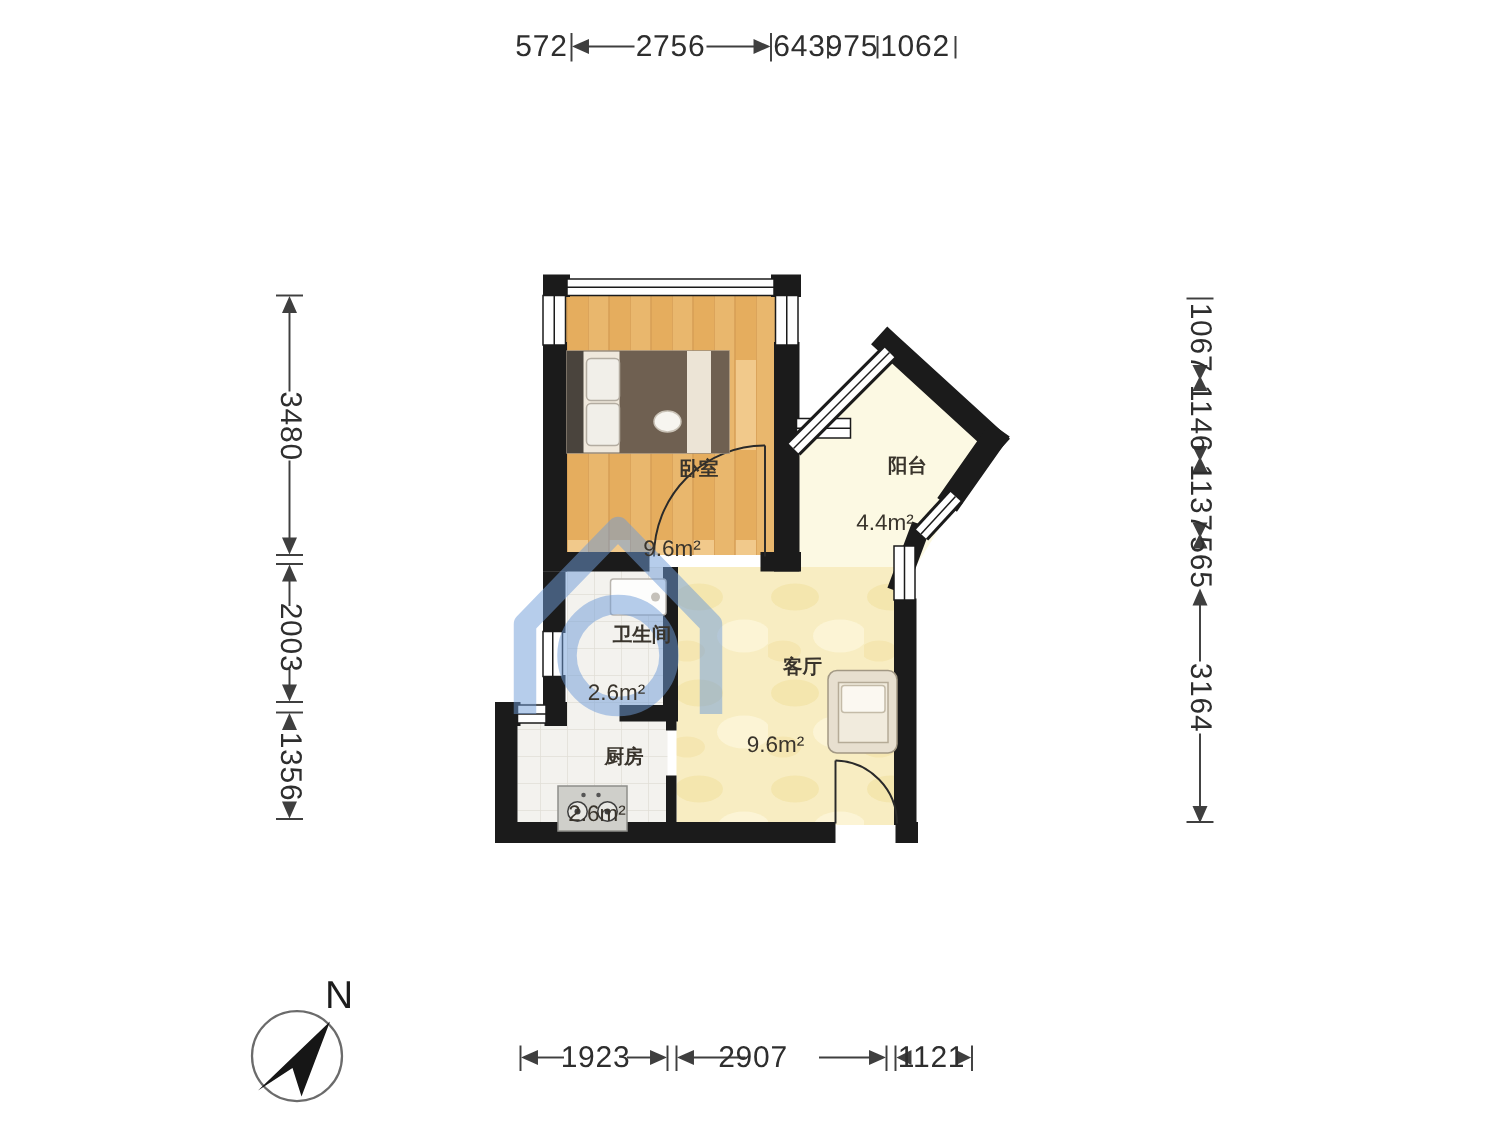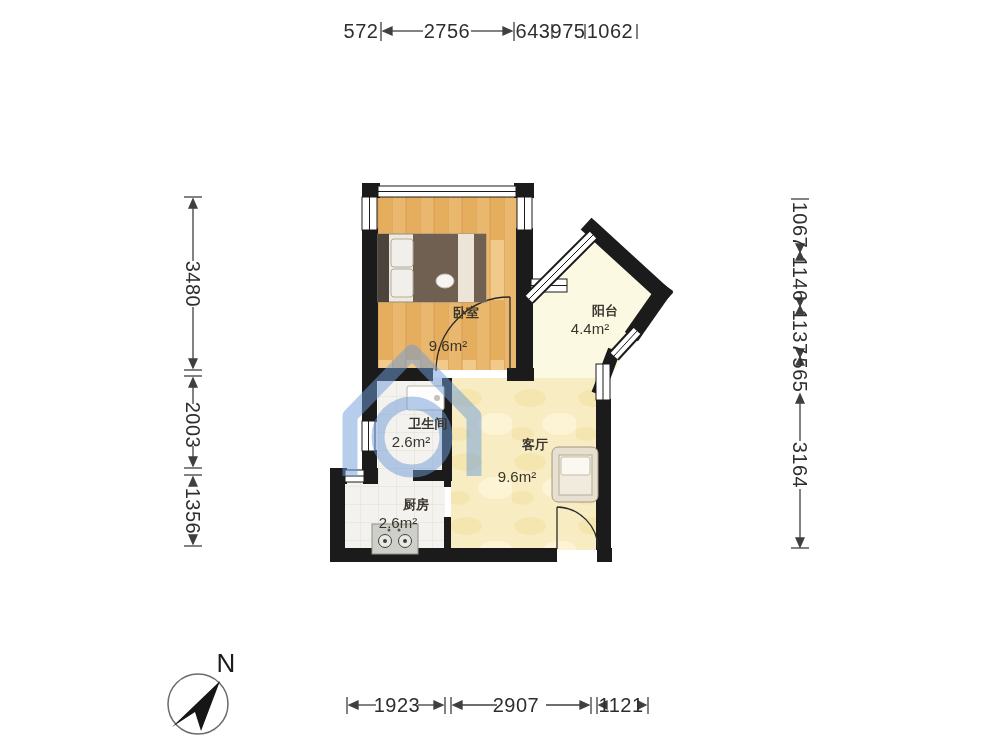"4.4m²" .room-area { margin-top: none -> 21px }
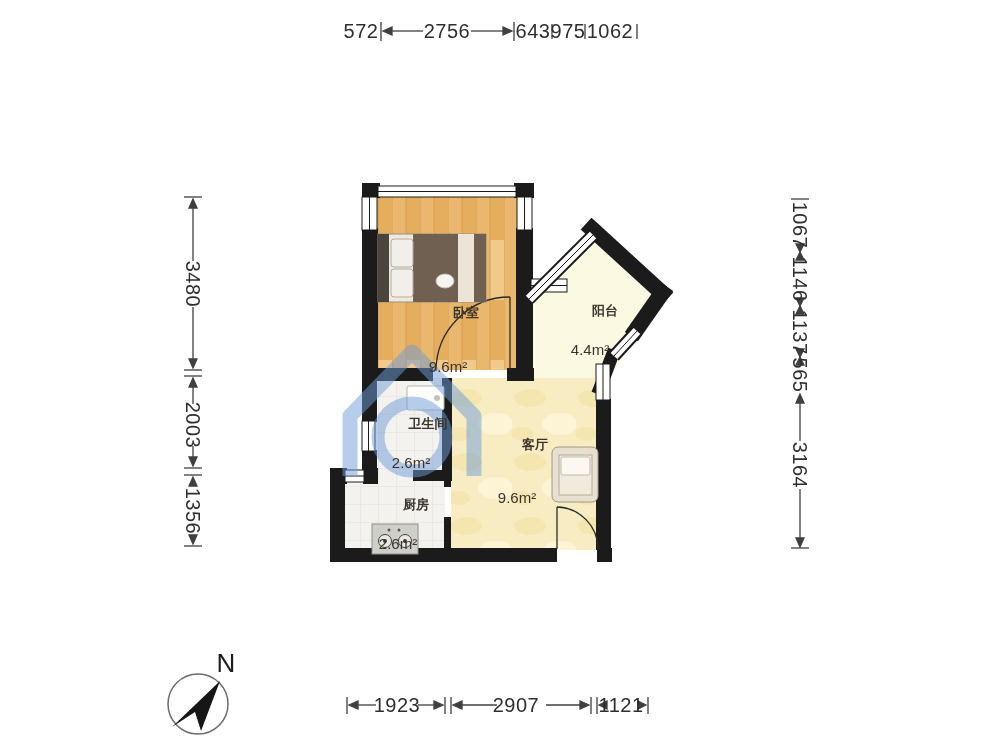"2907" span.lbl { left: 516px -> 502px }
